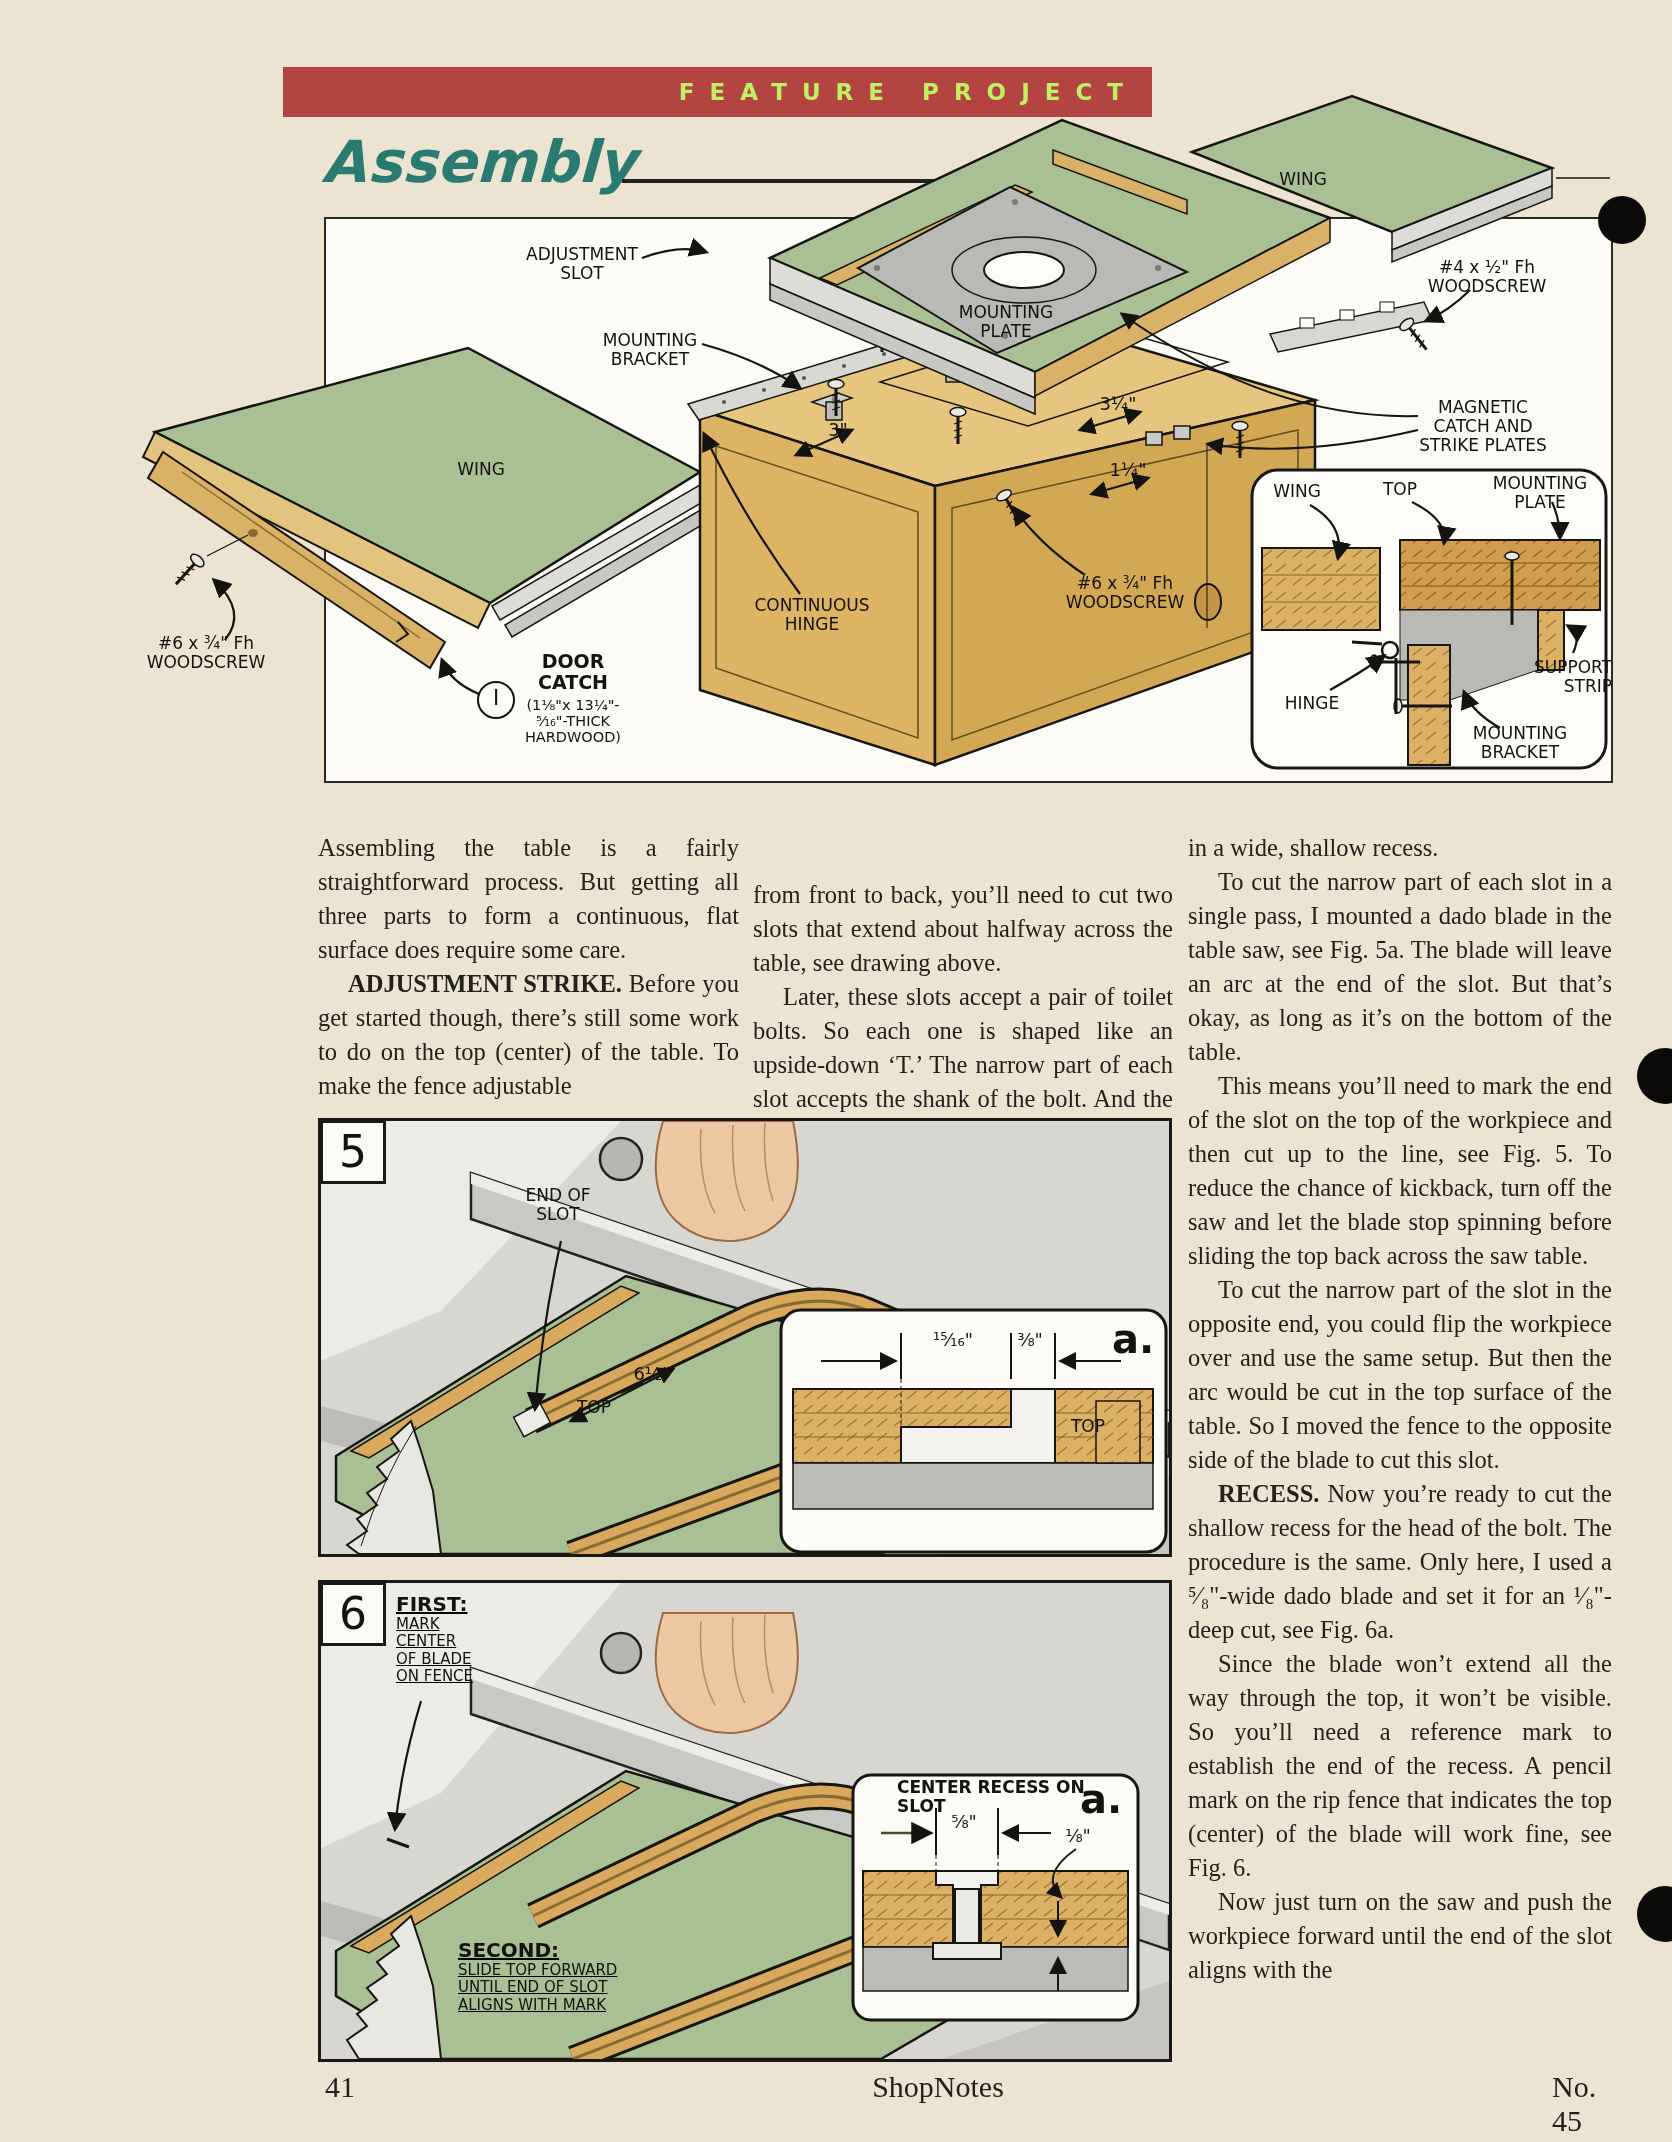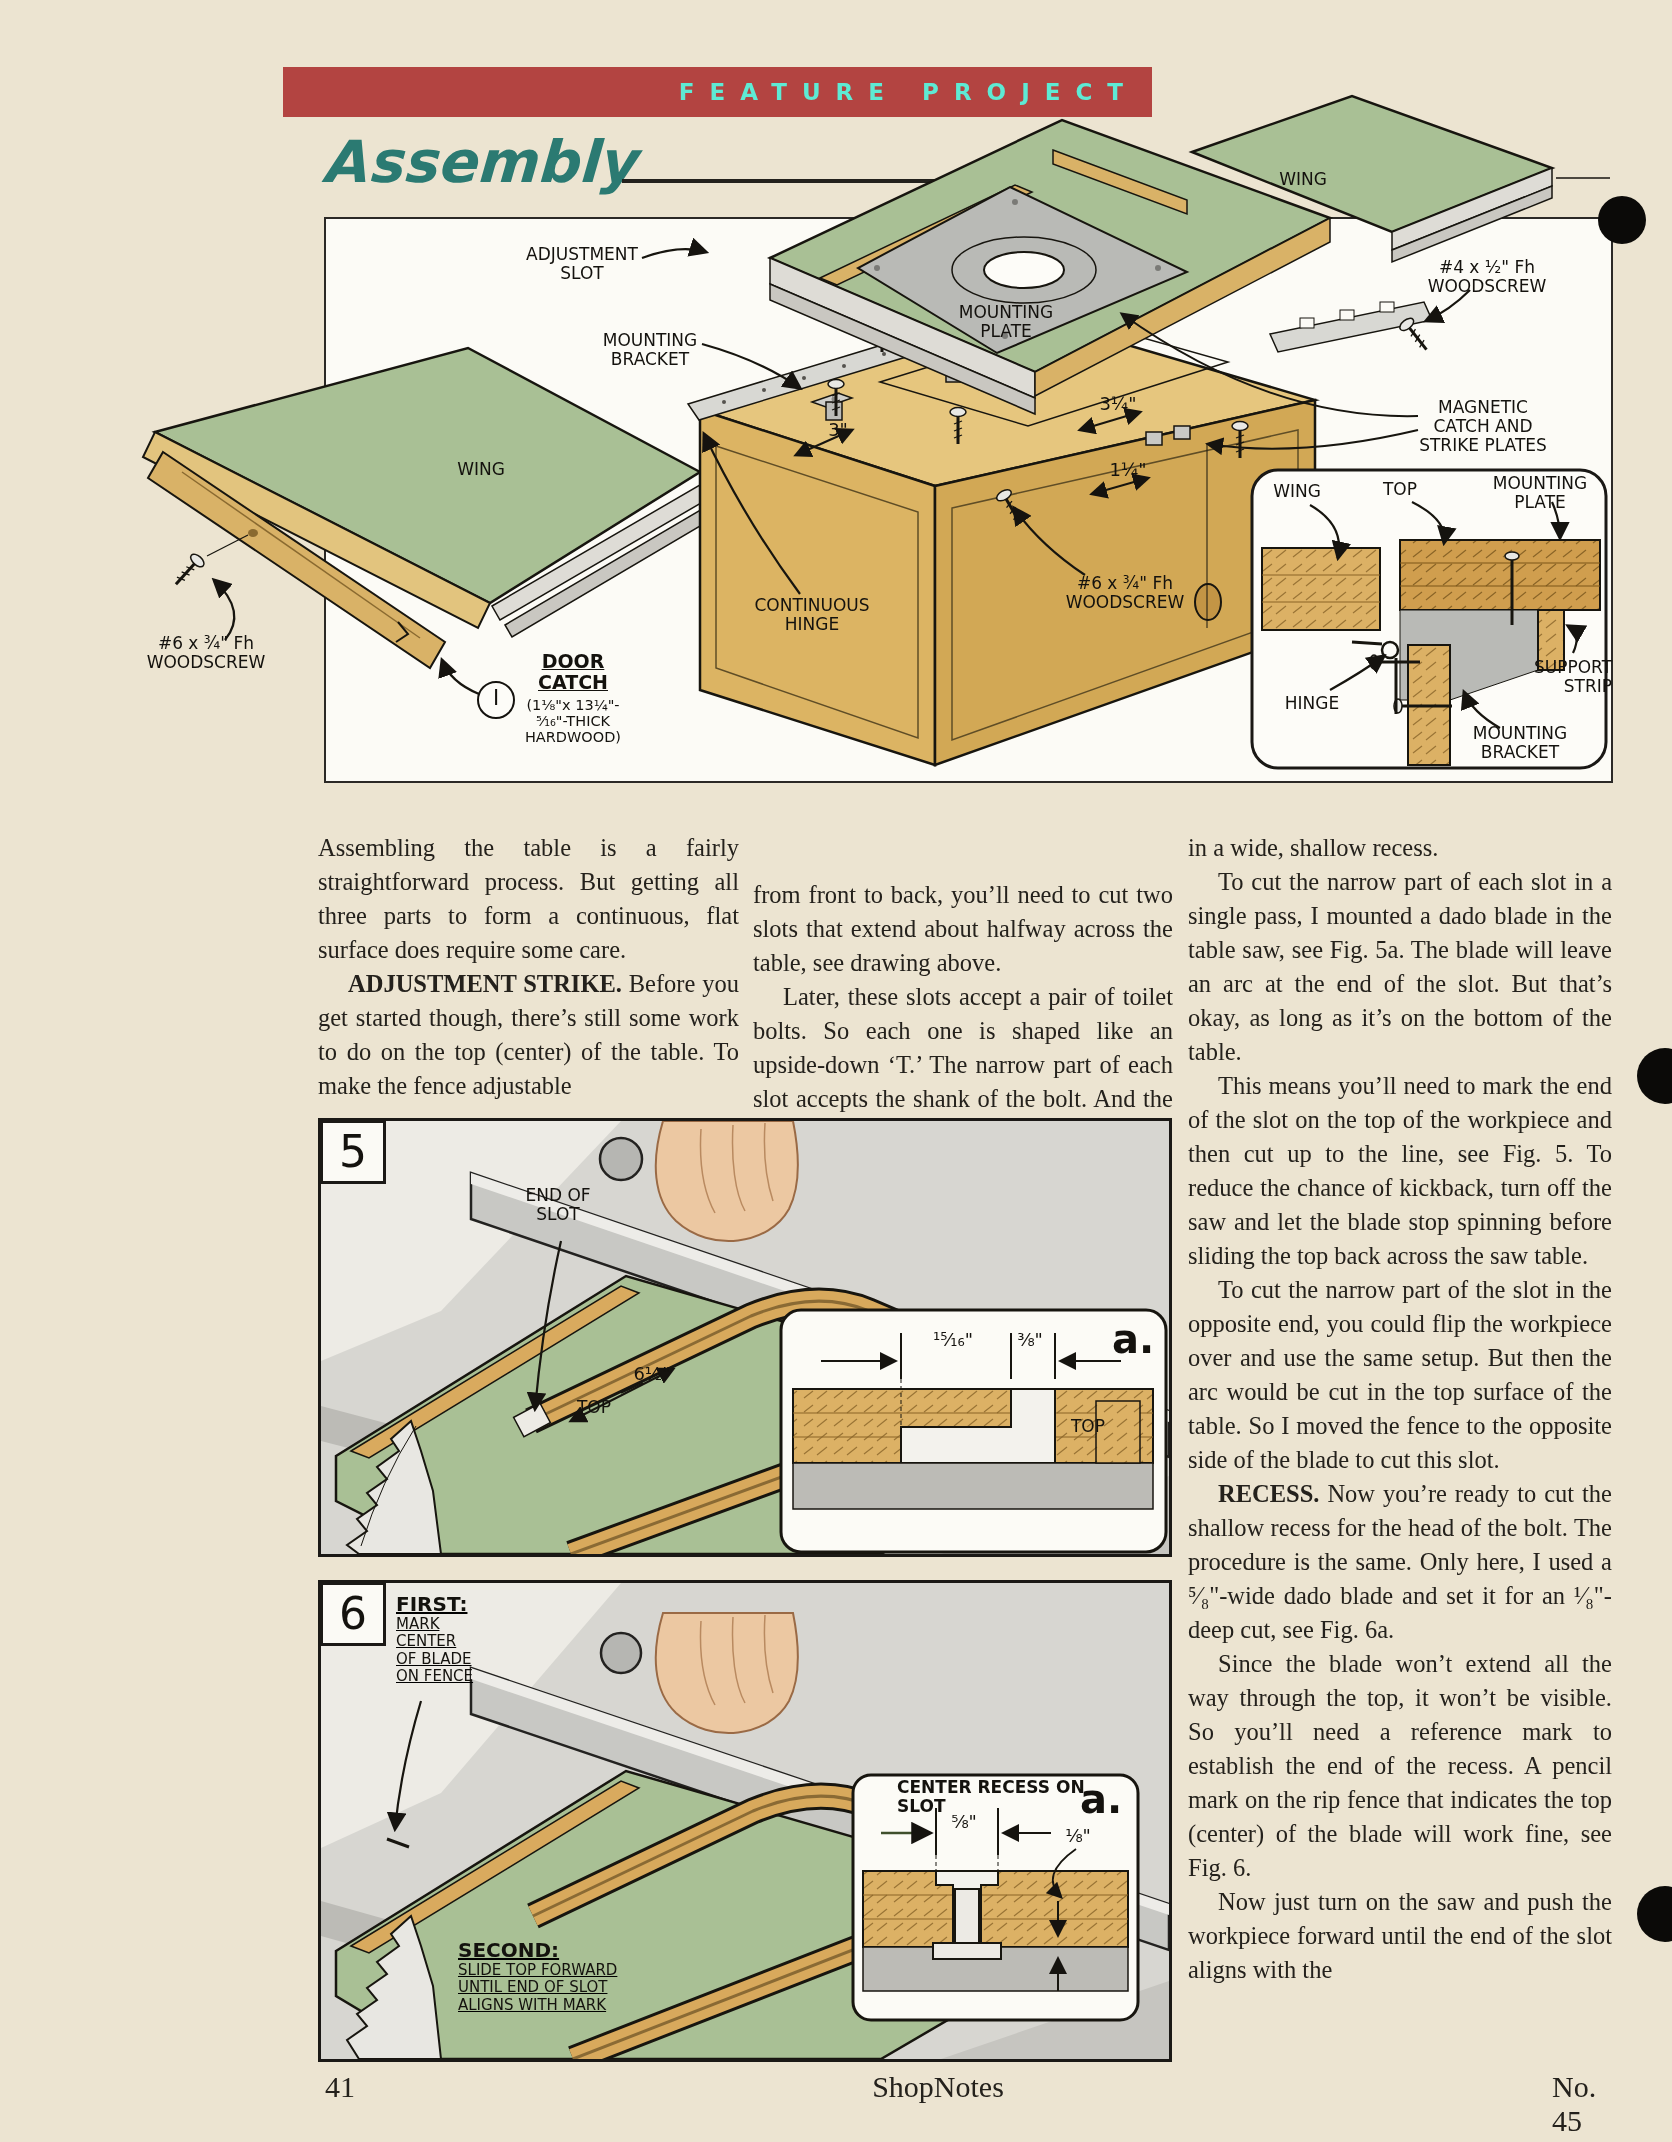"FEATURE PROJECT" .banner { color: #5eead4 -> #bef264 }
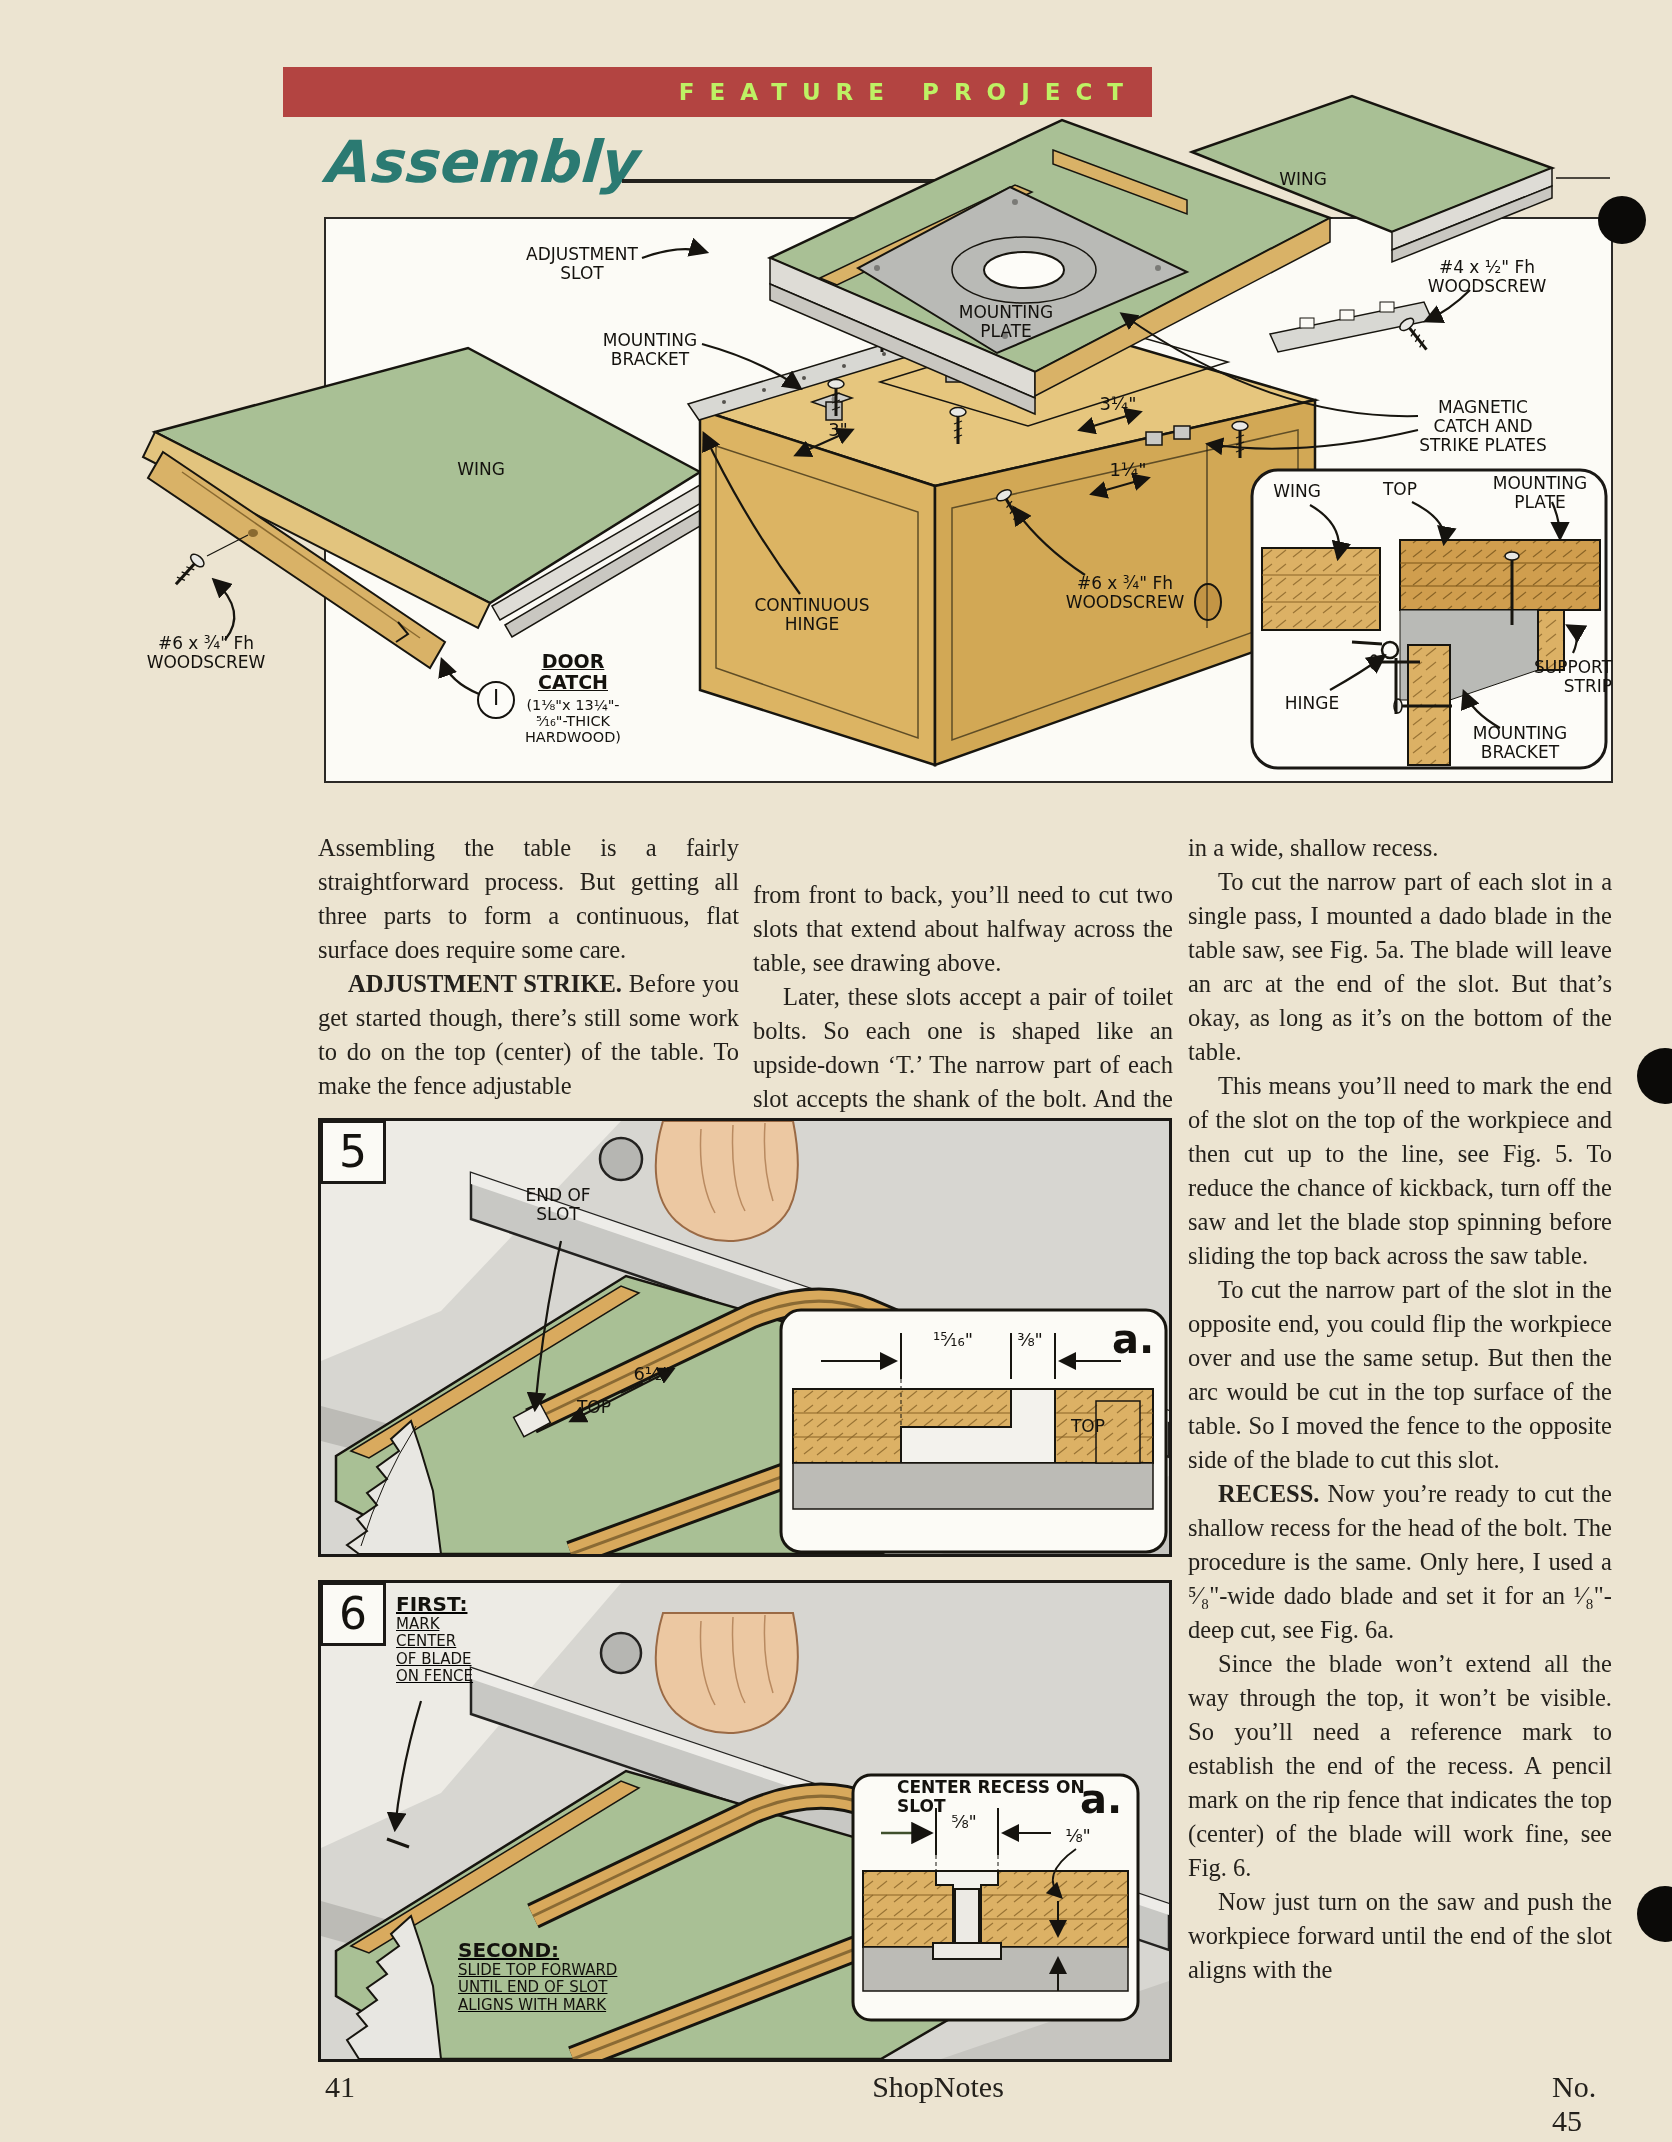"DOOR" div.lbl { text-decoration: underline -> none }
